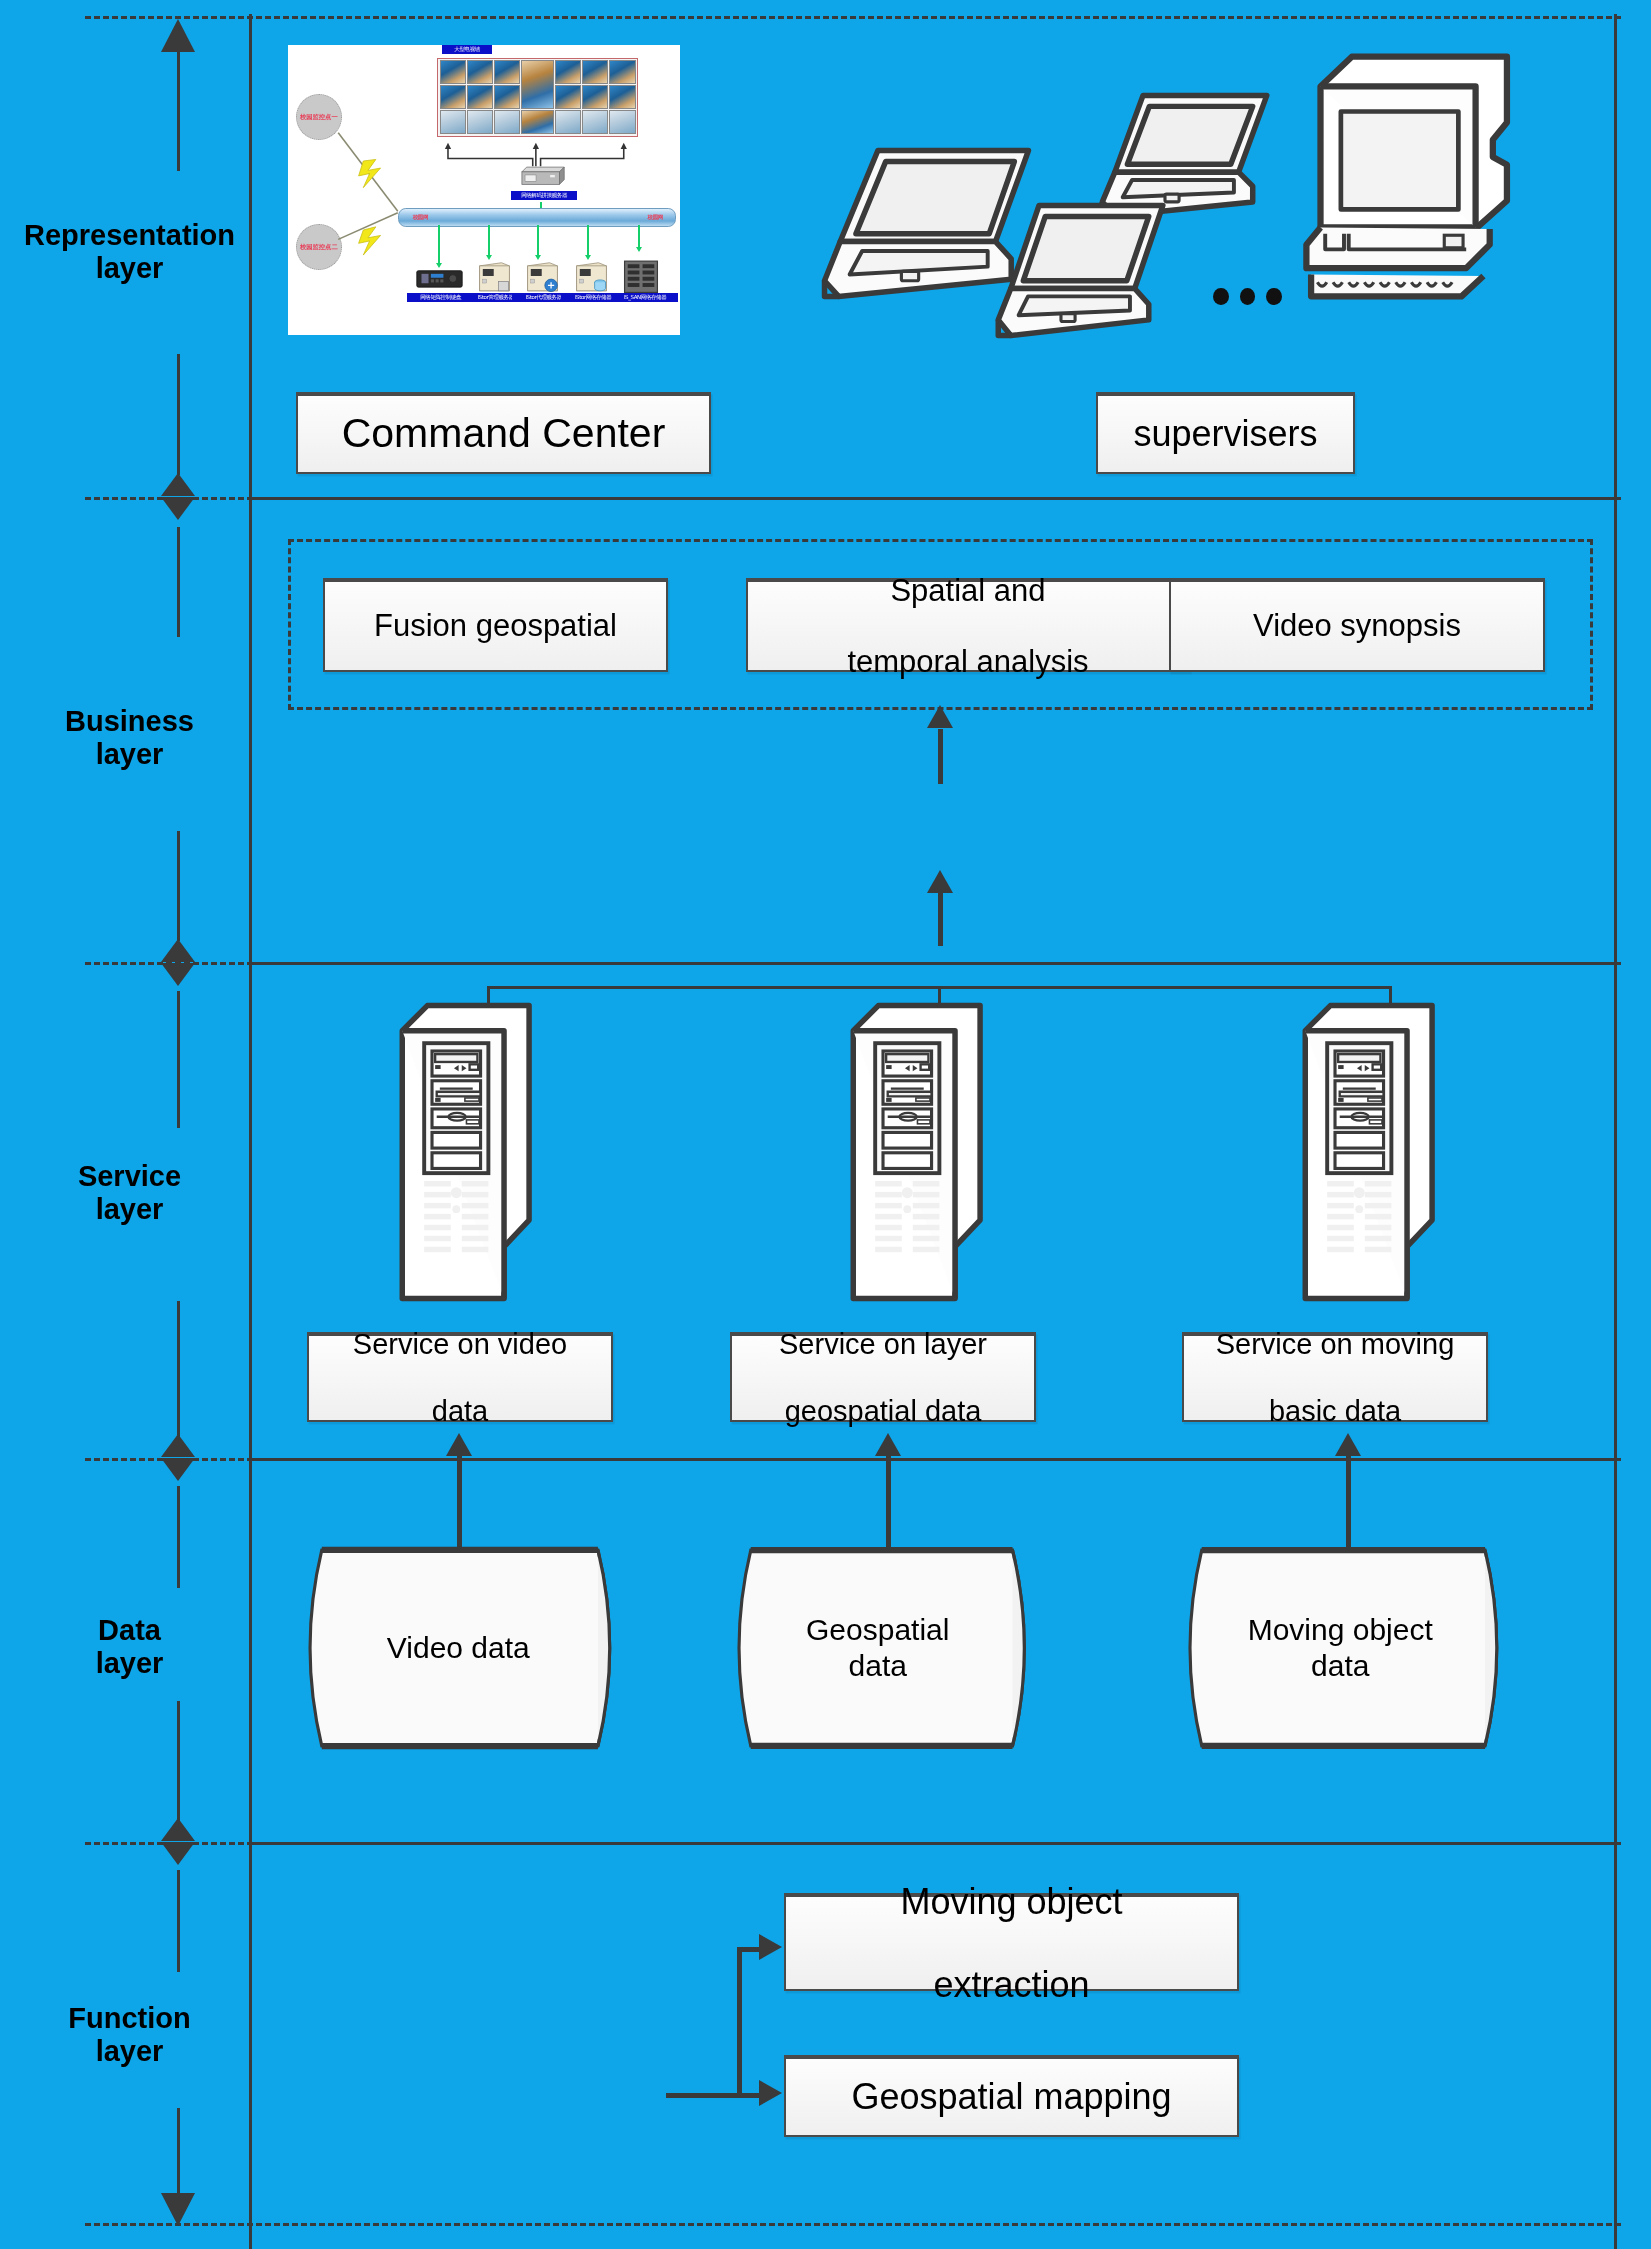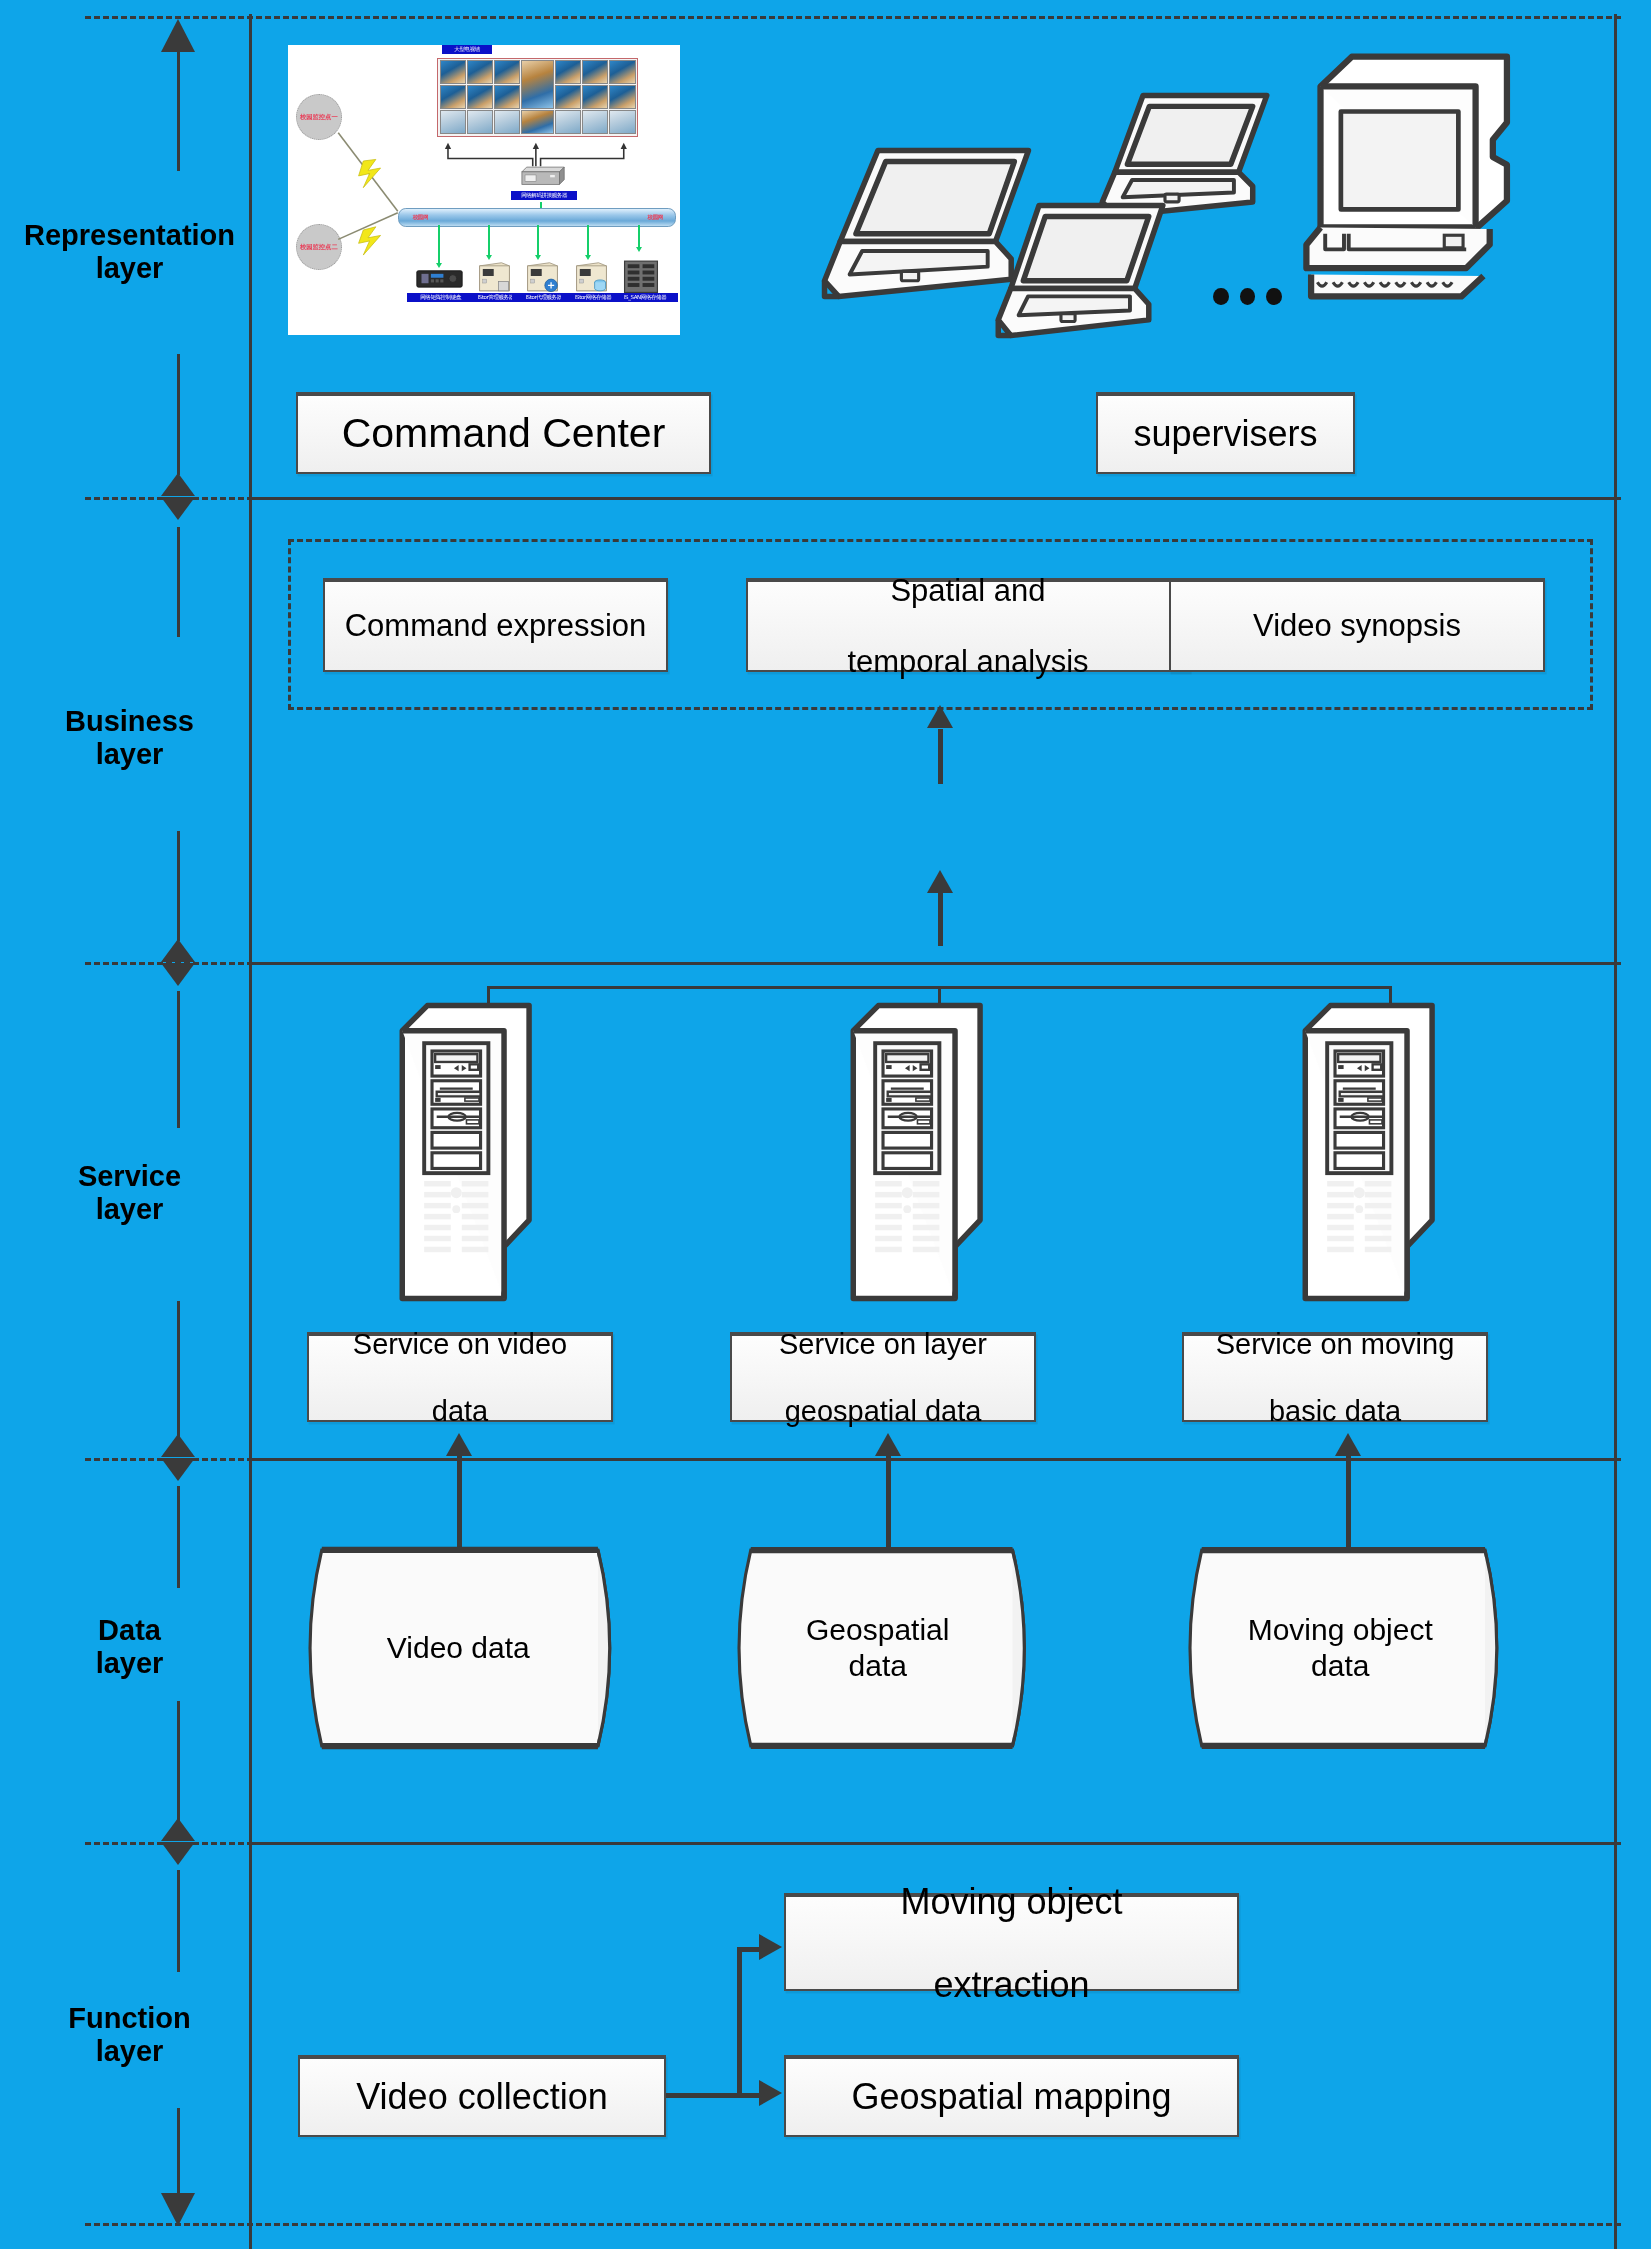"Command expression" span { text: Command expression -> Fusion geospatial }
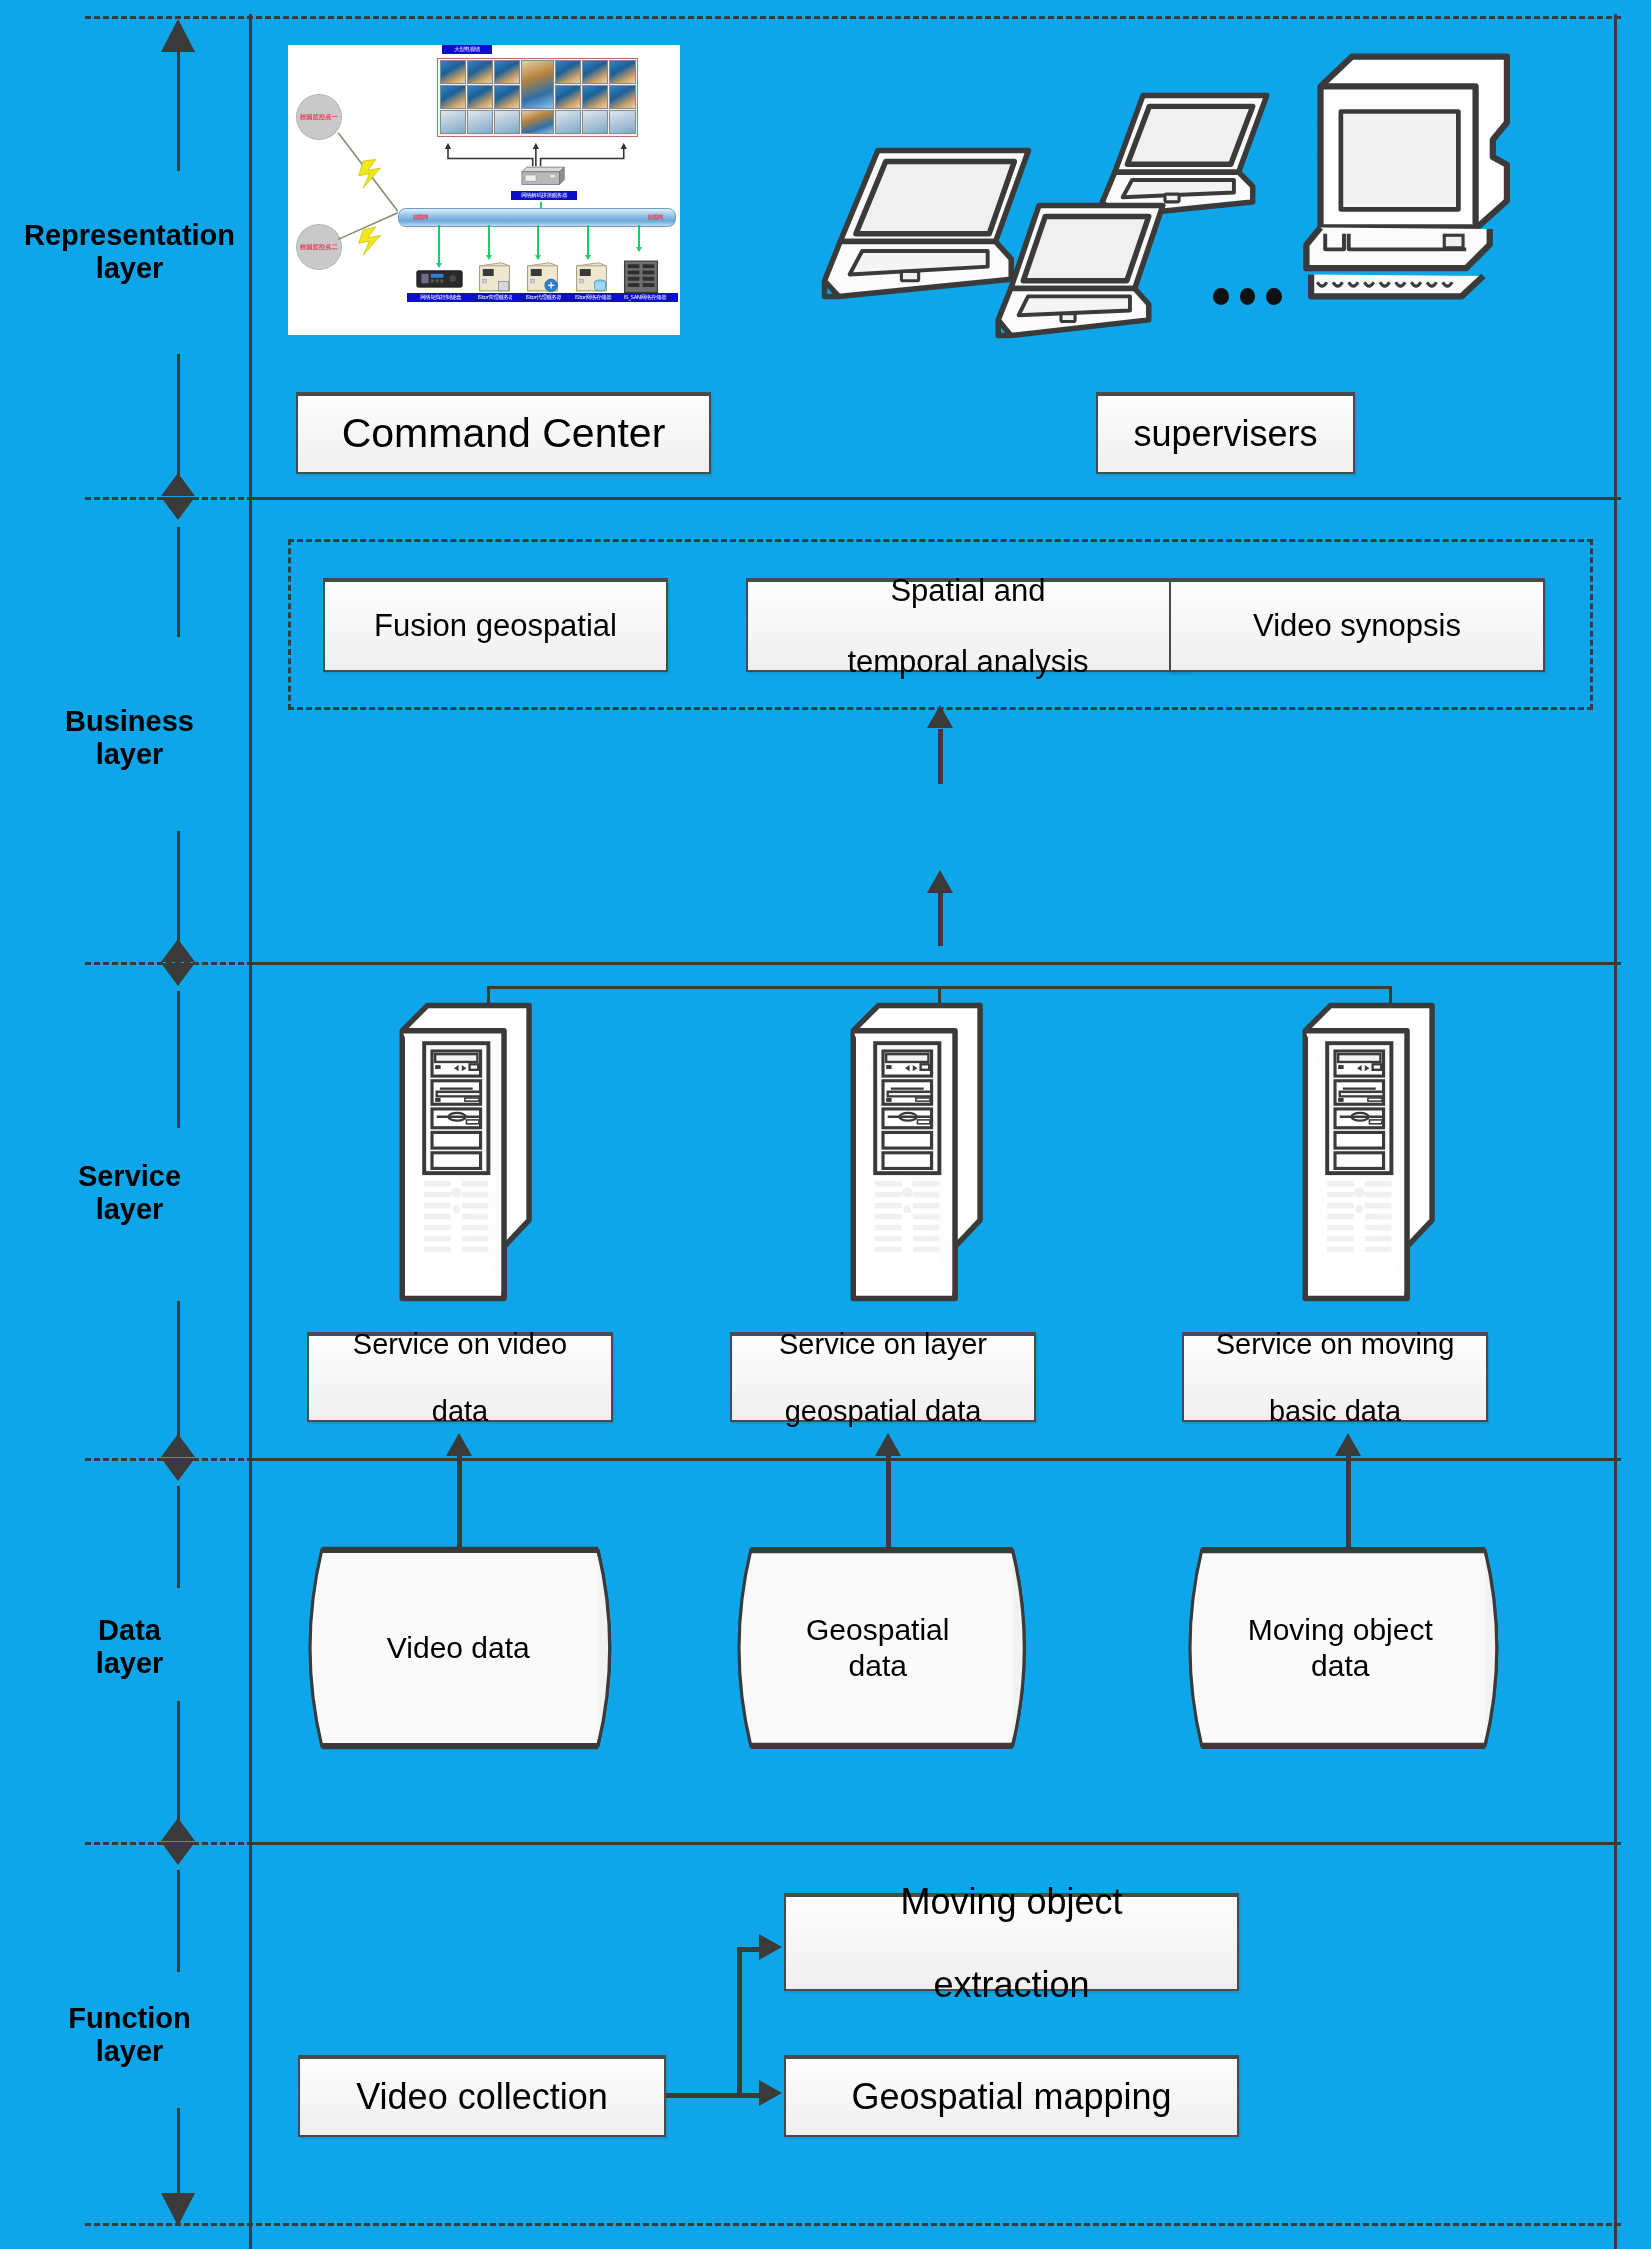"Video collection" div.box { html: <div> <span>Video collection</span> </div> -> none }
